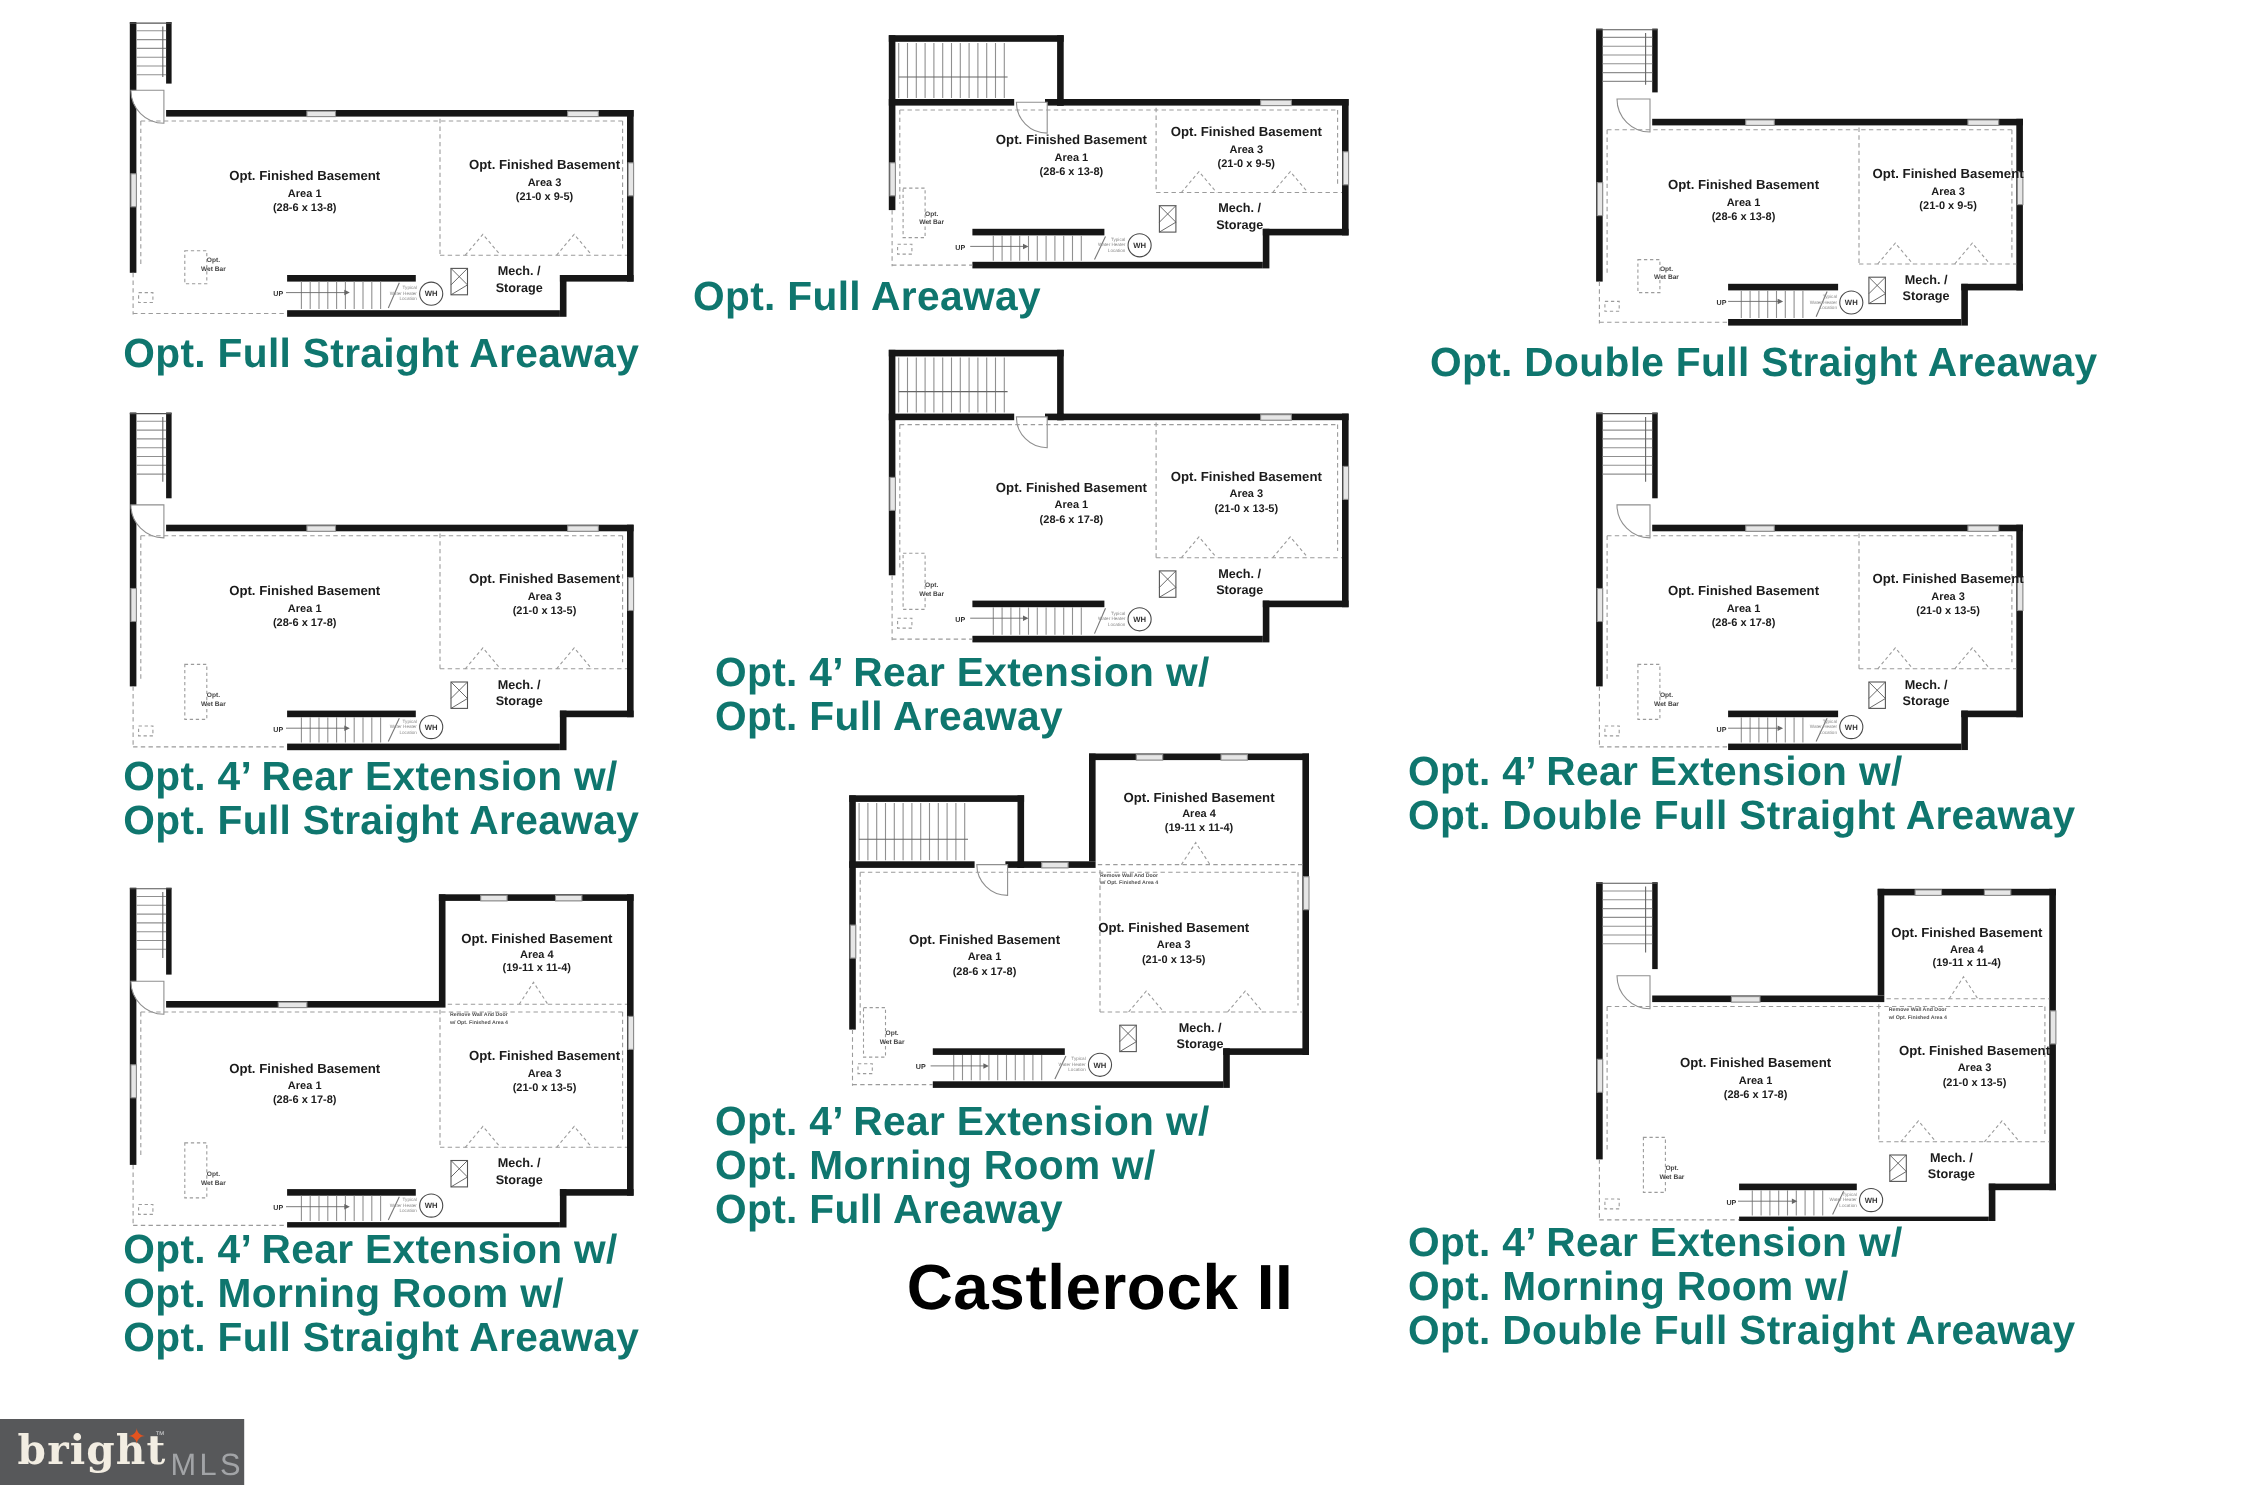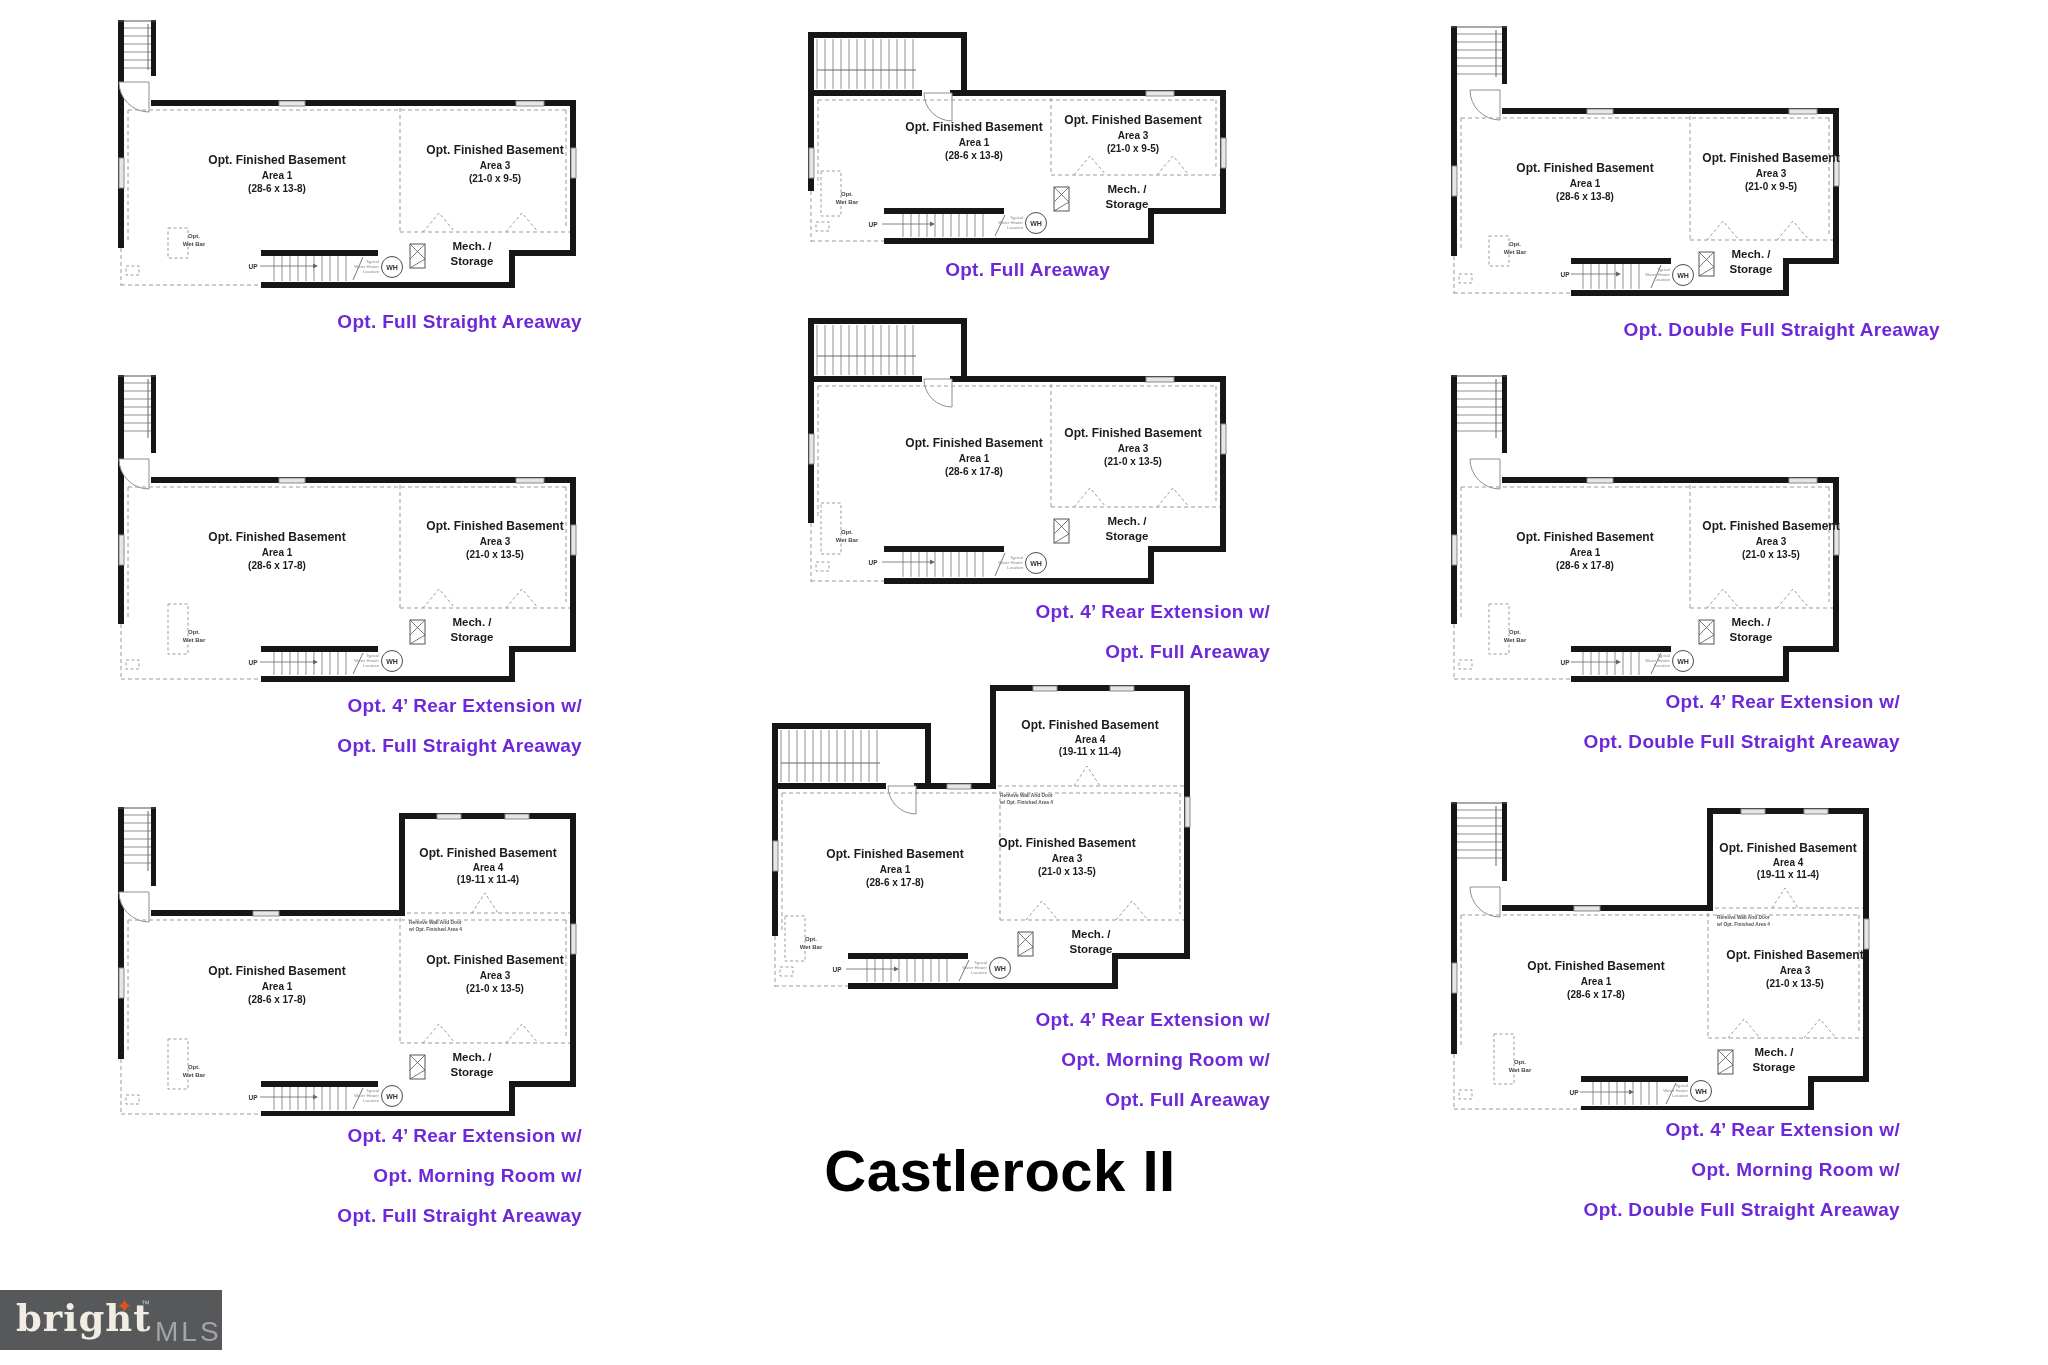"Opt. Full Areaway" .plan-caption { color: #6d28d9 -> #0f766e; font-size: 19px -> 37px; text-align: right -> left }
